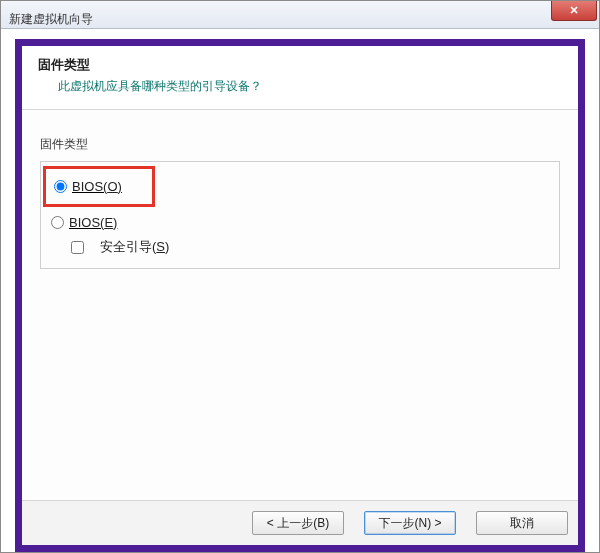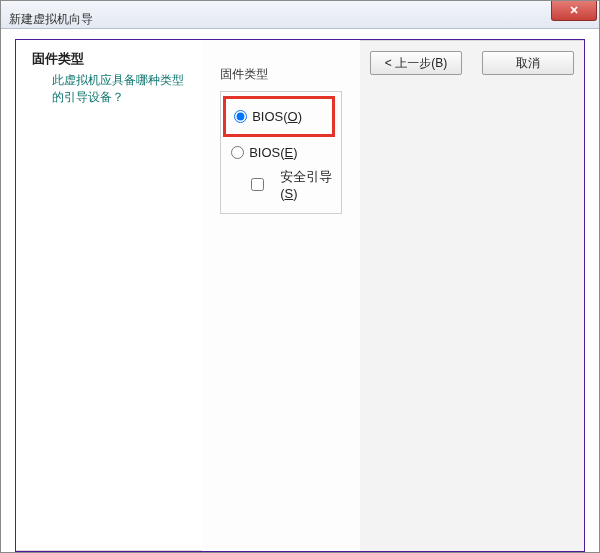"固件类型" .inner-panel { border: 1px solid #4c1d95 -> 7px solid #4c1d95; flex-direction: row -> column }
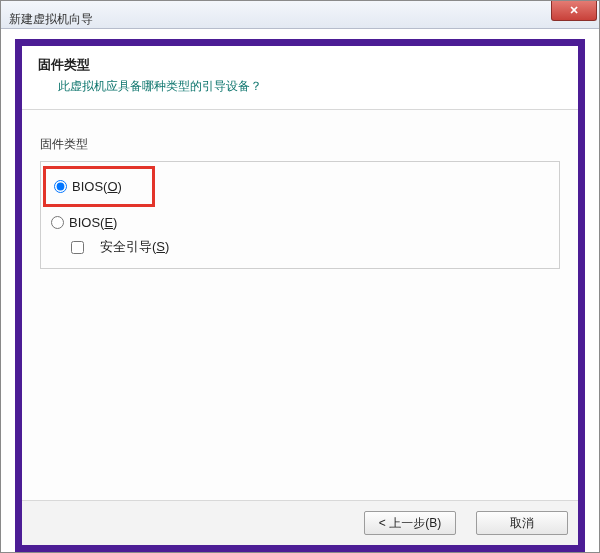"BIOS(O)" .radio-row { text-decoration: none -> underline }
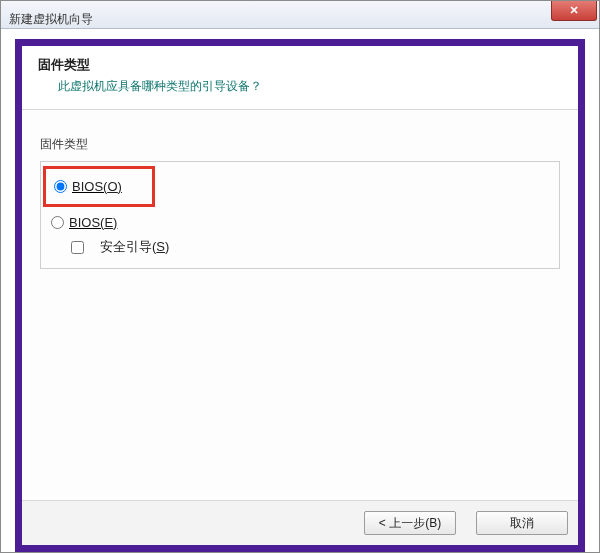"下一步(N) >" button.wiz-btn { html: none -> <button>下一步(N) &gt;</button> }
